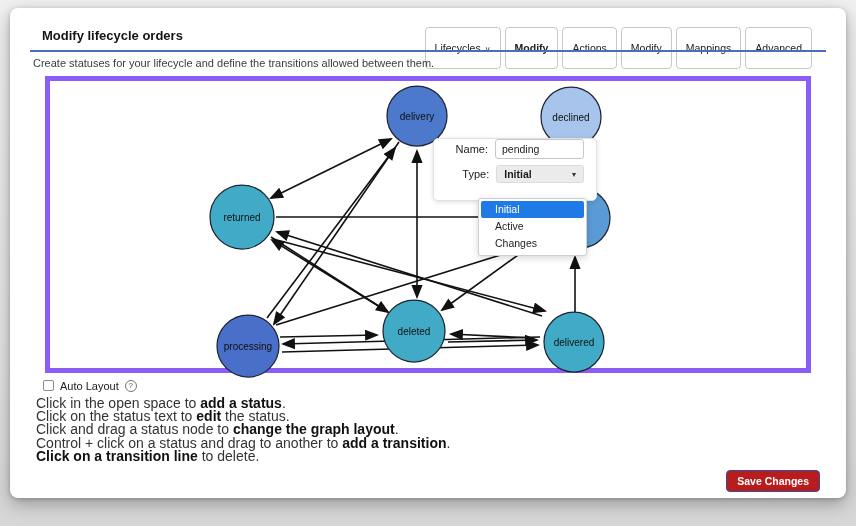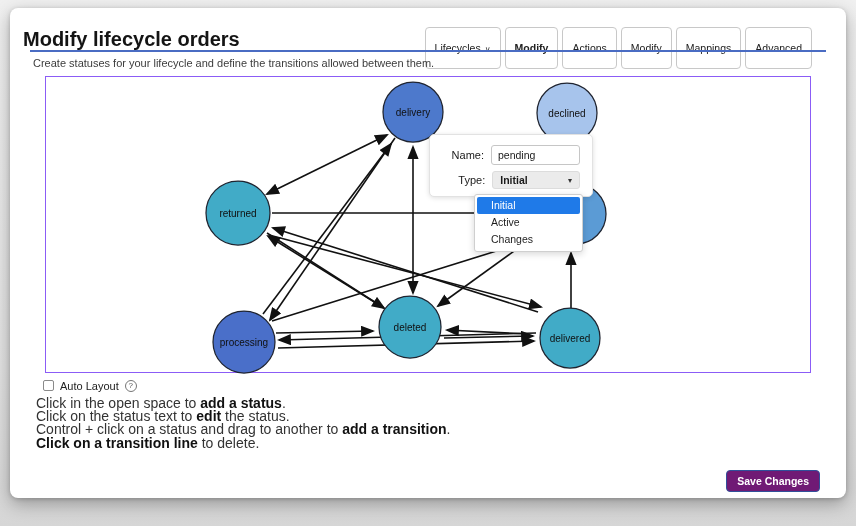"Modify lifecycle orders" .page-title { font-size: 20px -> 13px; left: 13px -> 32px }
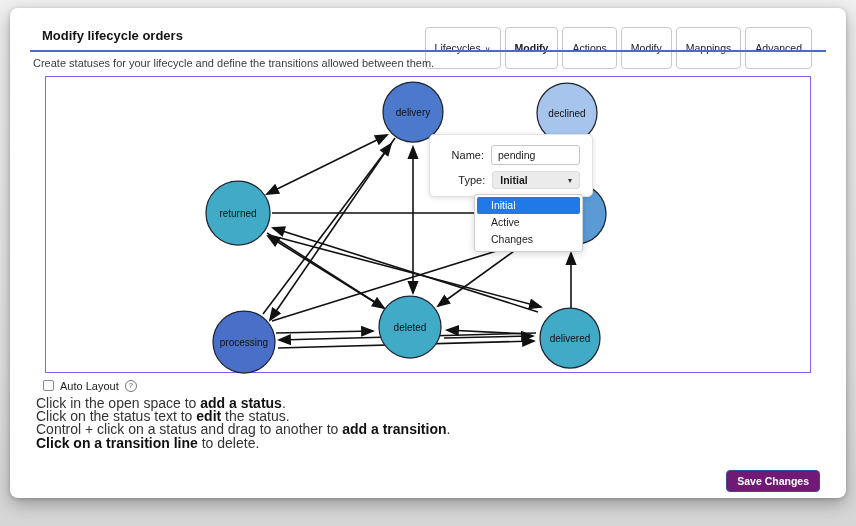"delivery" .canvas { border: 1px solid #8b5cf6 -> 5px solid #8b5cf6 }
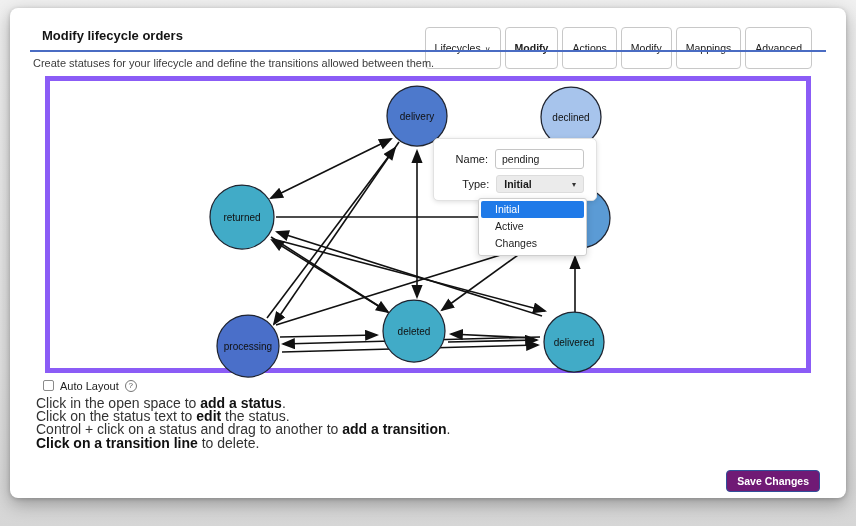"Name:" .popup { padding: 10px 12px 0 12px -> 0 12px 0 12px }
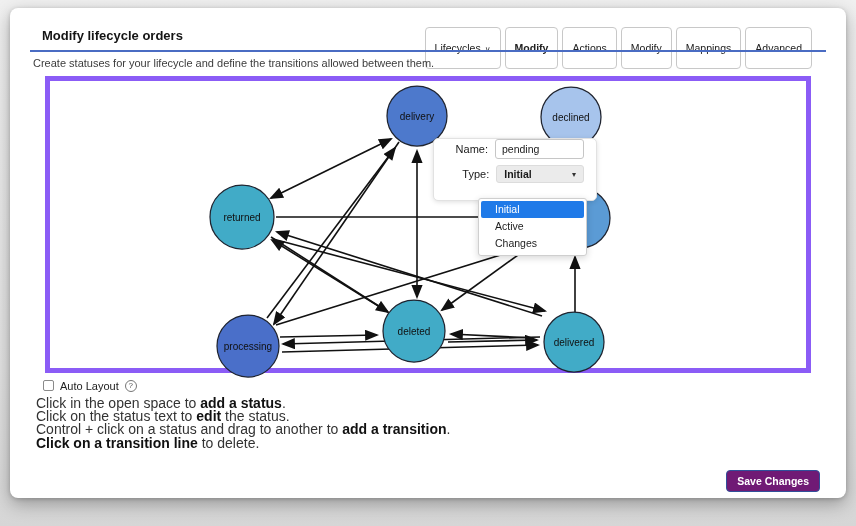"Click and drag a status" div { html: none -> <div><span>Click and drag a status node to </span><b>change the graph layout</b><span>.</span></div> }
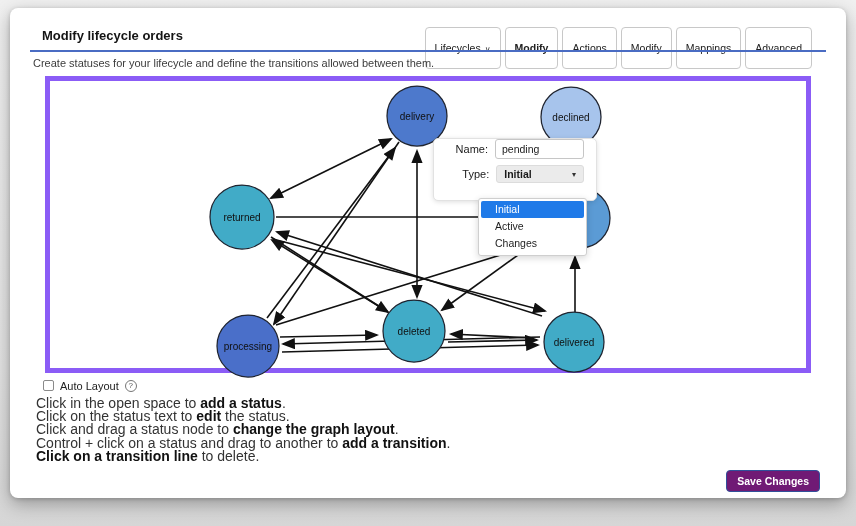"Save Changes" .save-btn { background: #701a75 -> #b91c1c }
